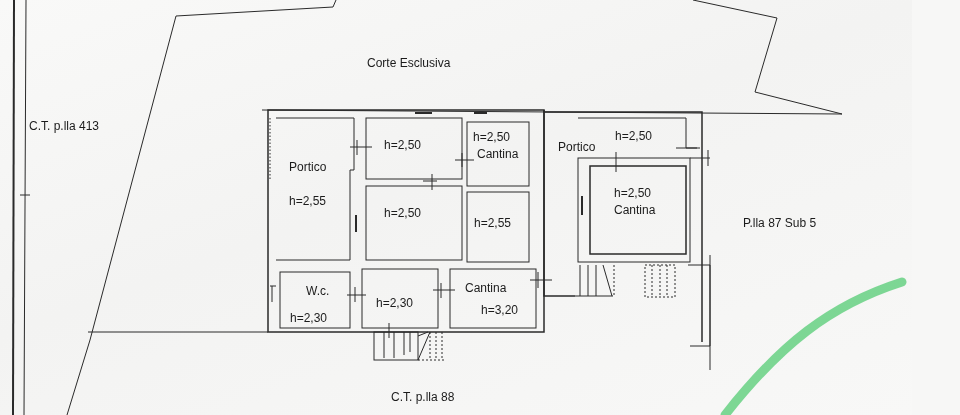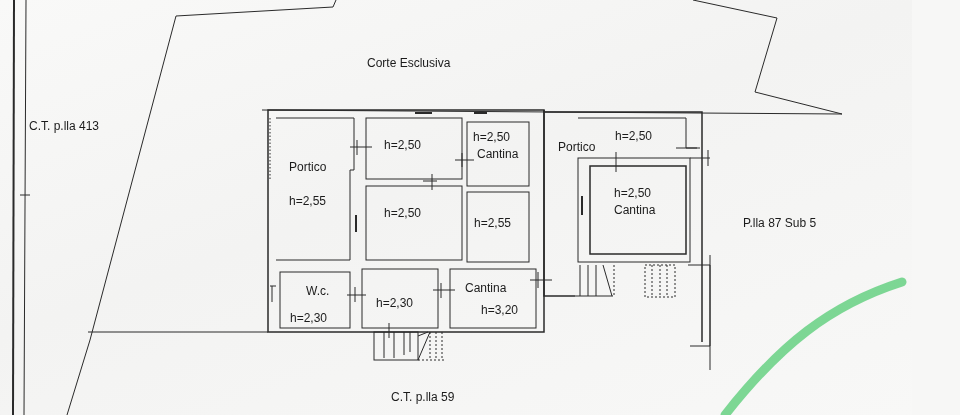"C.T. p.lla 59" div.lbl { text: 59 -> 88 }
